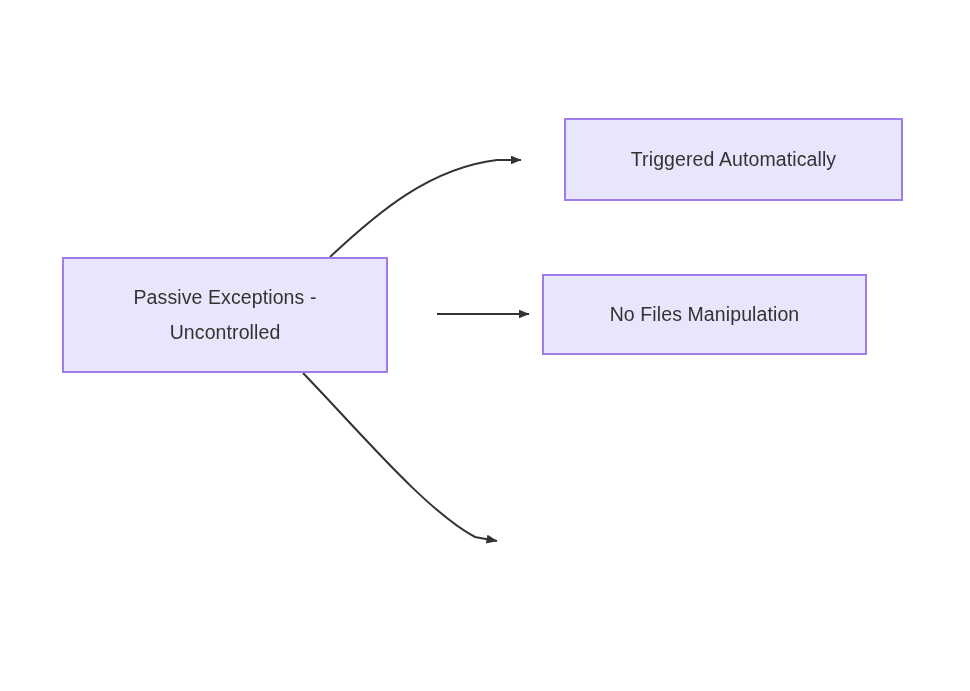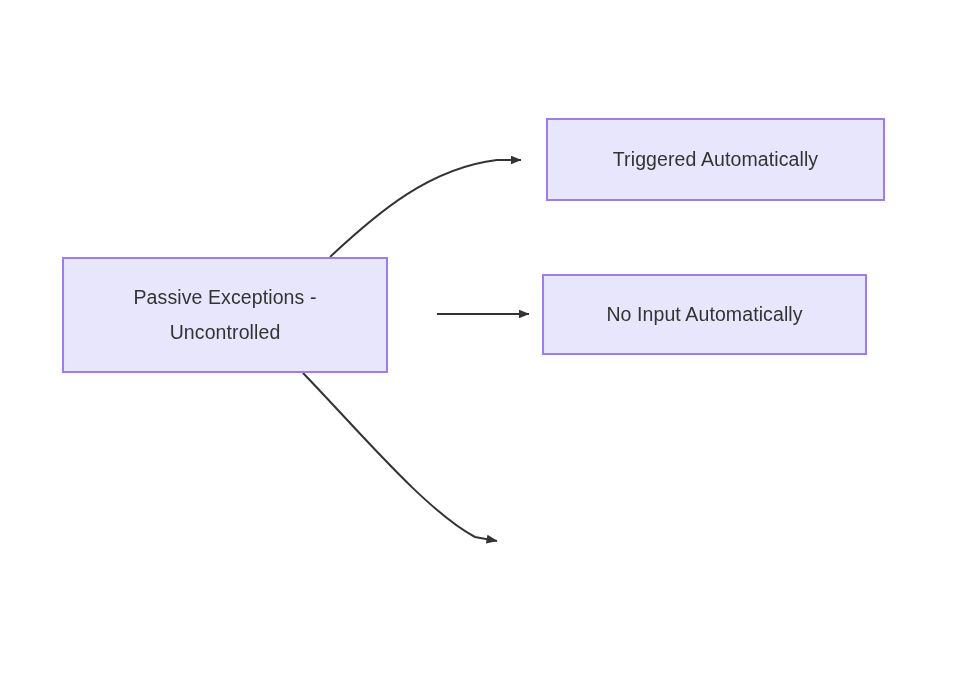"Triggered Automatically" #node-triggered { left: 546px -> 564px }
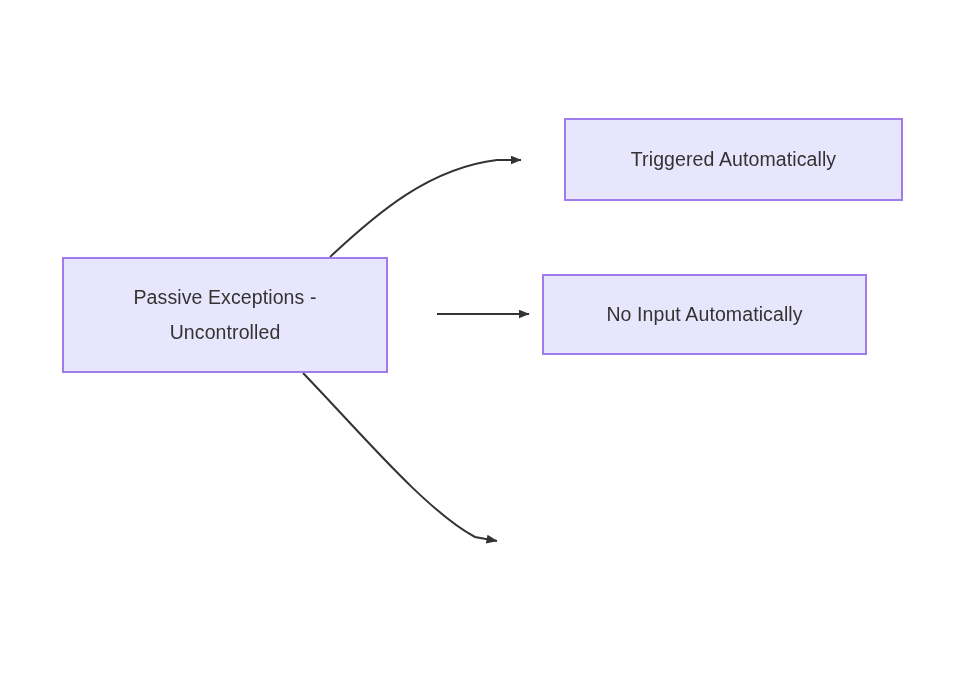"No Input Automatically" span.node-label { text: Input Automatically -> Files Manipulation }
